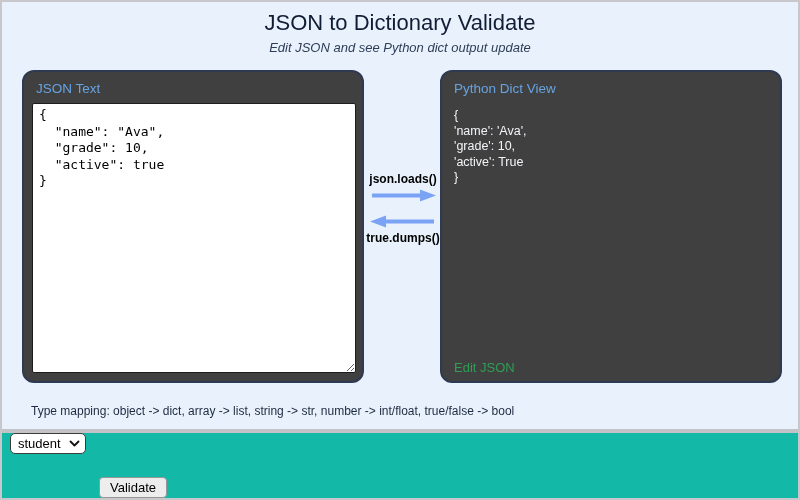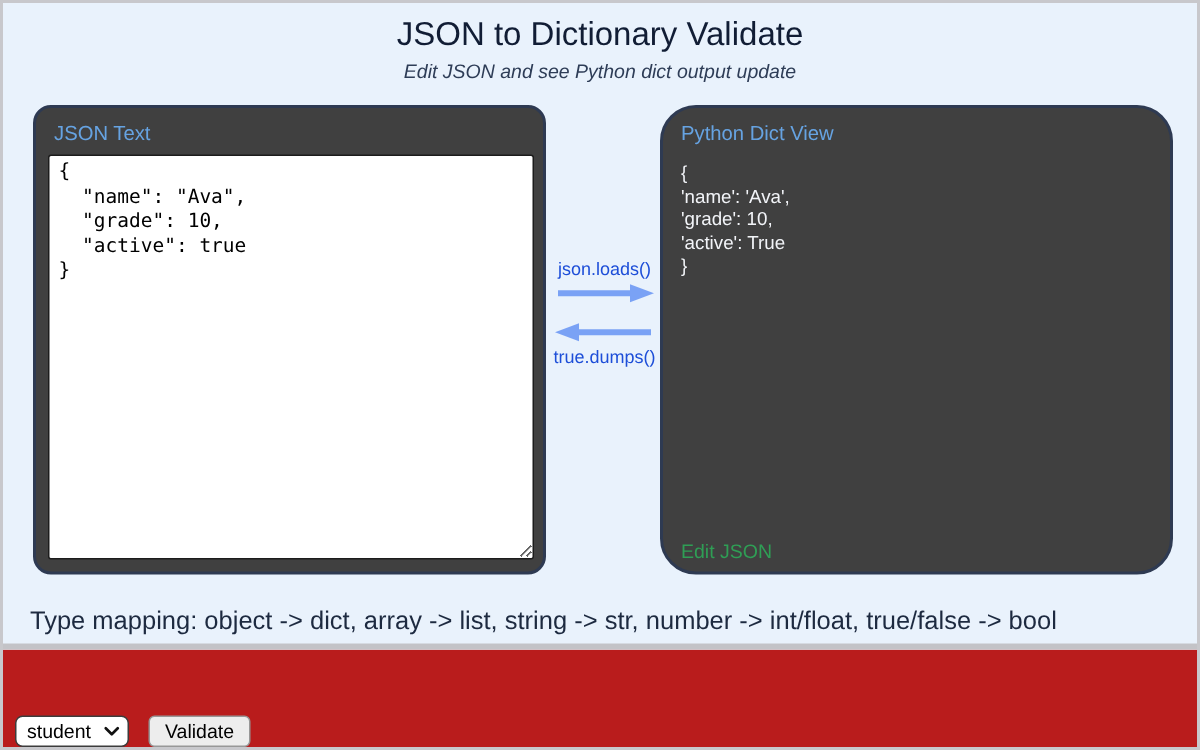"Python Dict View" .panel-right { border-radius: 24px -> none }
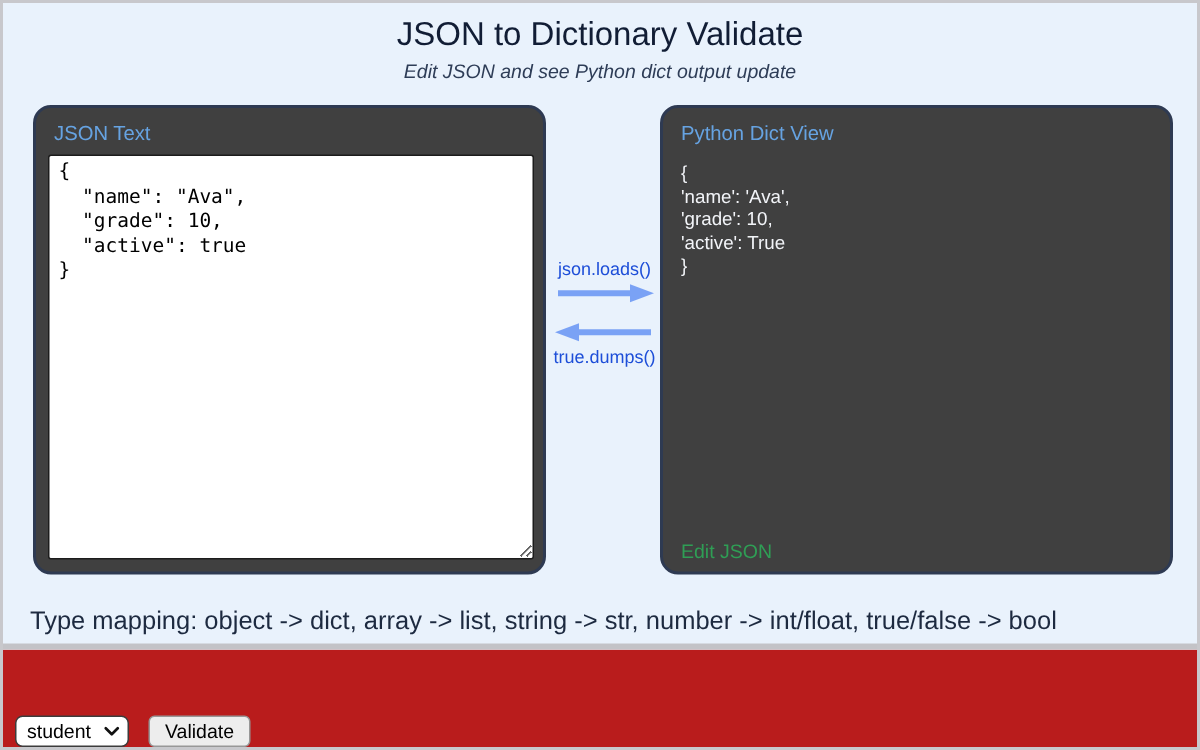"json.loads()" .flow-label { color: #1d4ed8 -> #000000; font-weight: none -> bold }
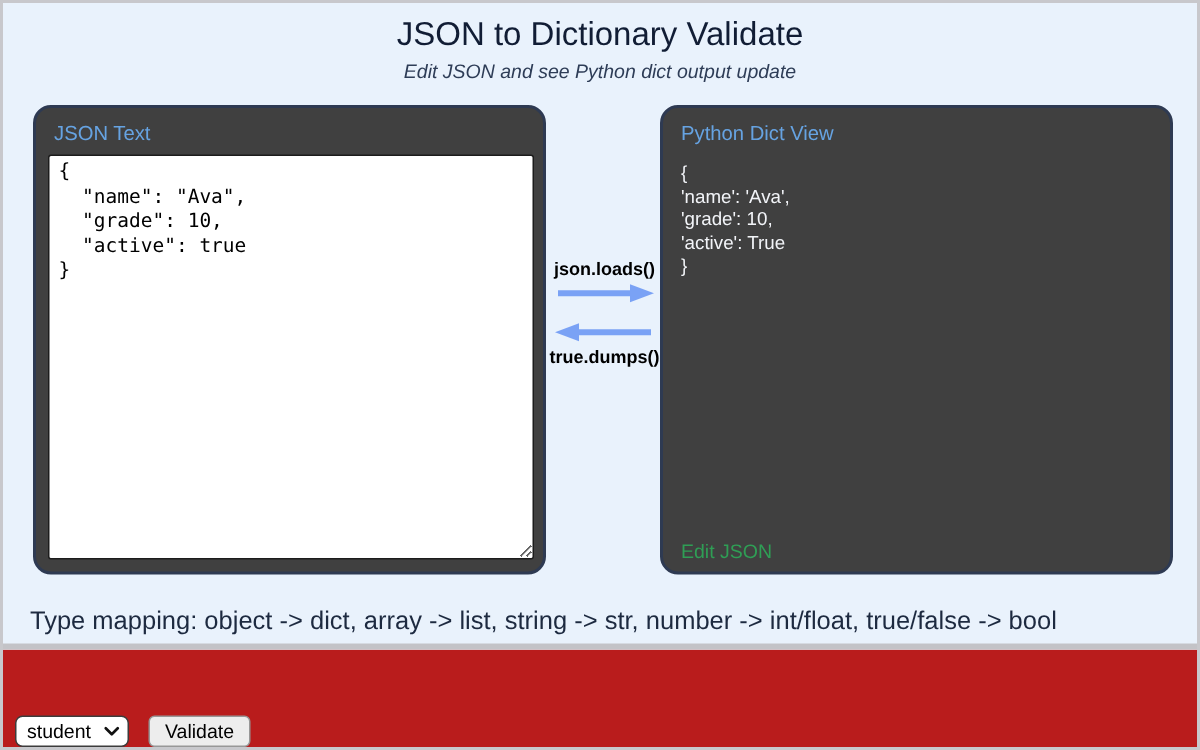"Type mapping: object -> dict," .footer-note { font-size: 17px -> 12px; left: 18px -> 29px }
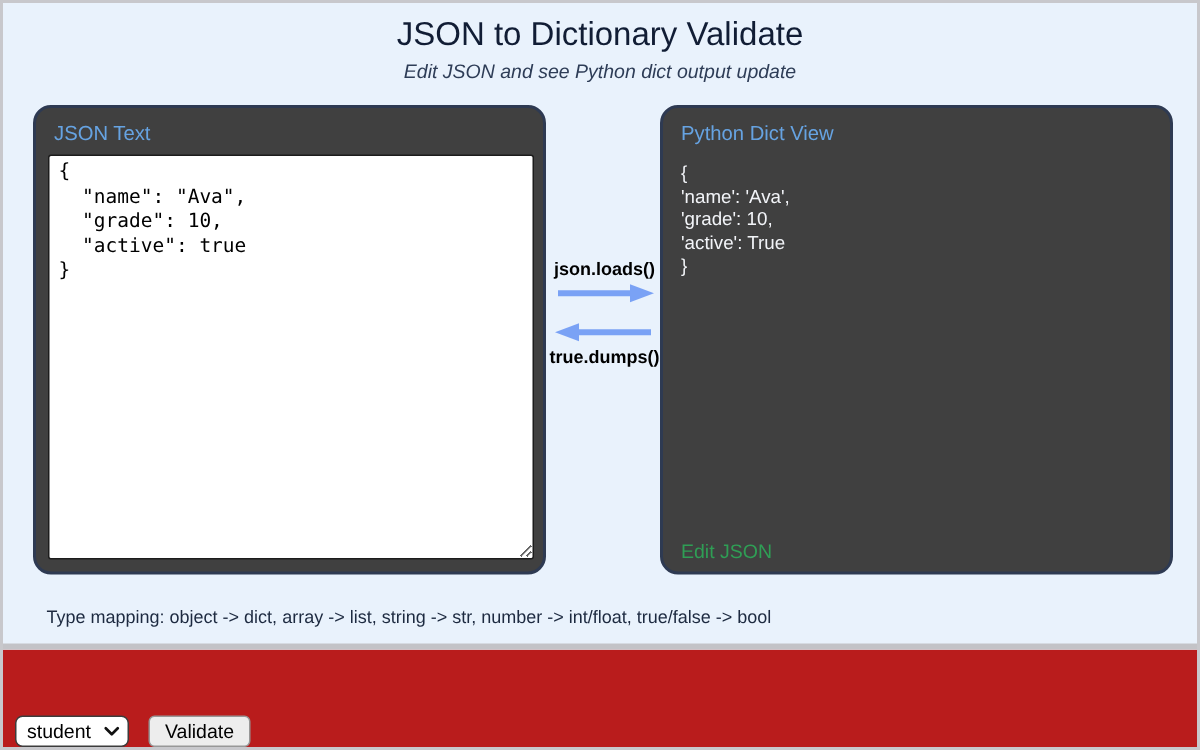"student" .bottombar { align-items: flex-end -> flex-start; background: #b91c1c -> #14b8a6 }
